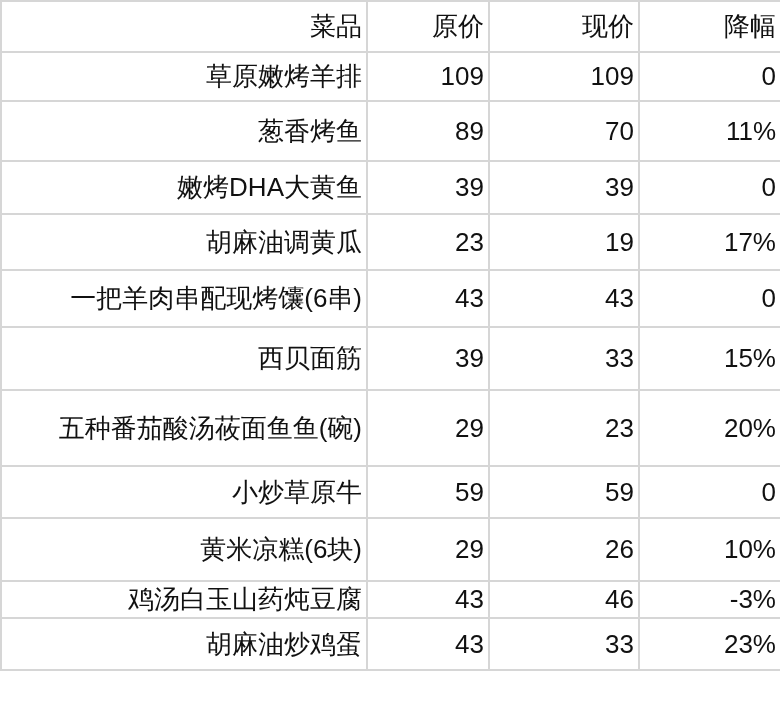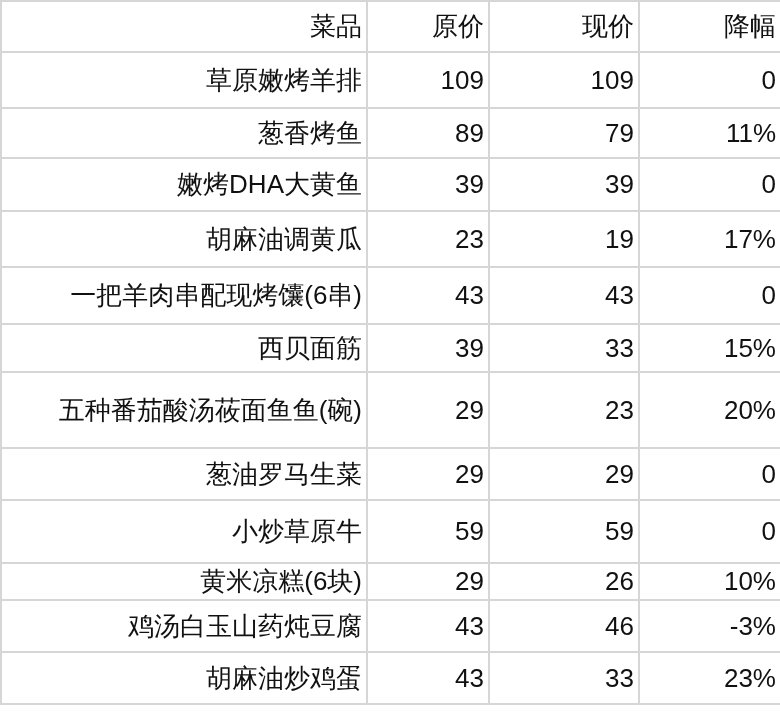"草原嫩烤羊排" tbody tr:nth-child(1) { height: 56px -> 49px }
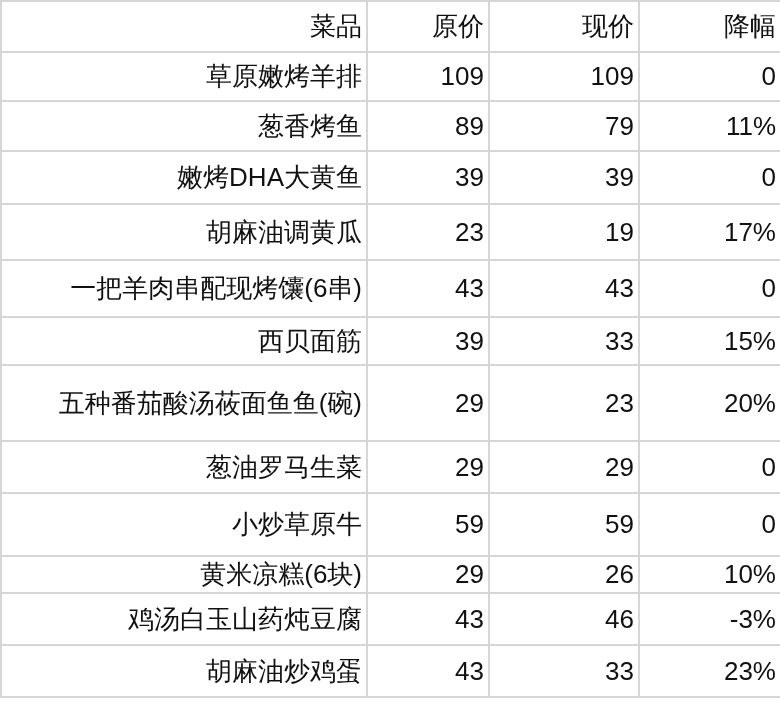"葱香烤鱼" tbody tr:nth-child(2) { height: 50px -> 60px }
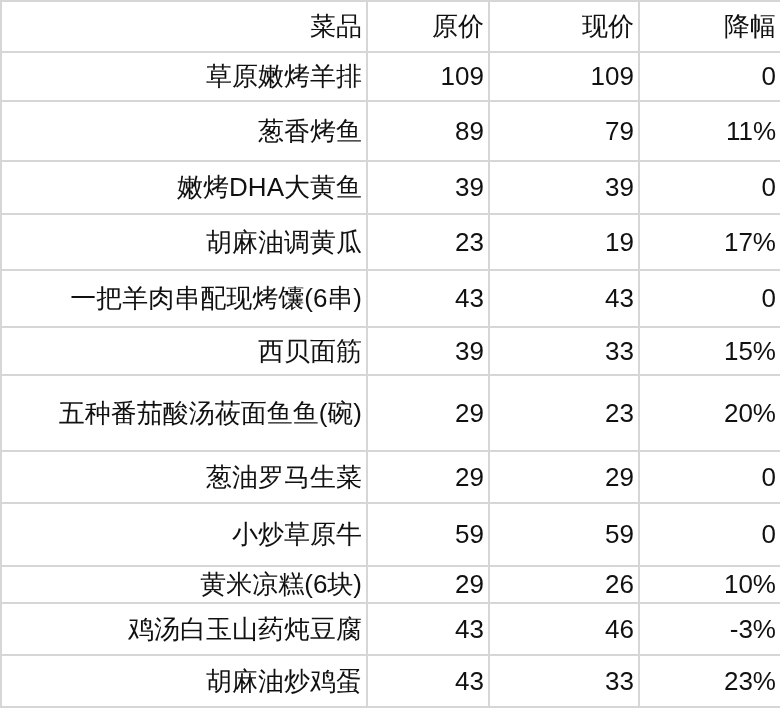"79" td { text: 79 -> 70 }
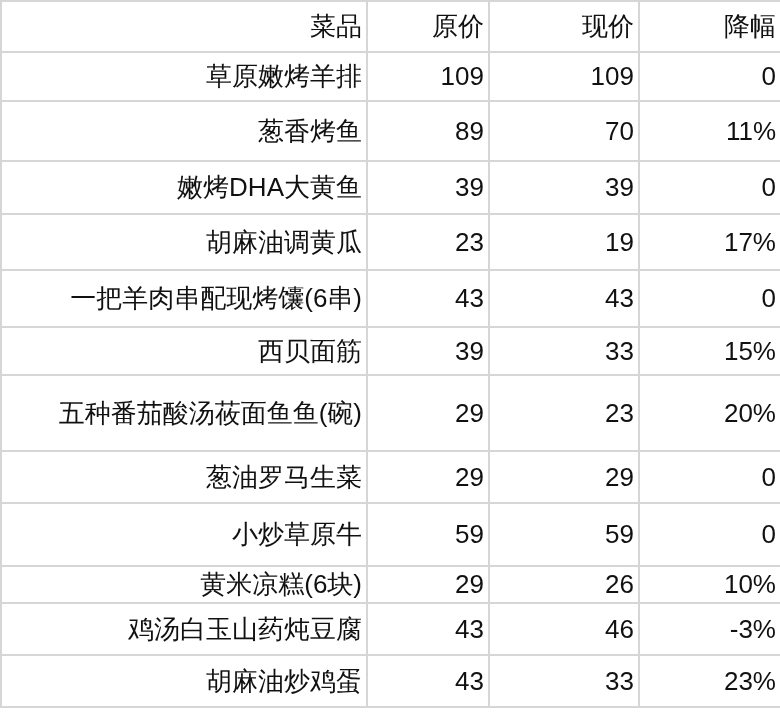"西贝面筋" tbody tr:nth-child(6) { height: 48px -> 63px }
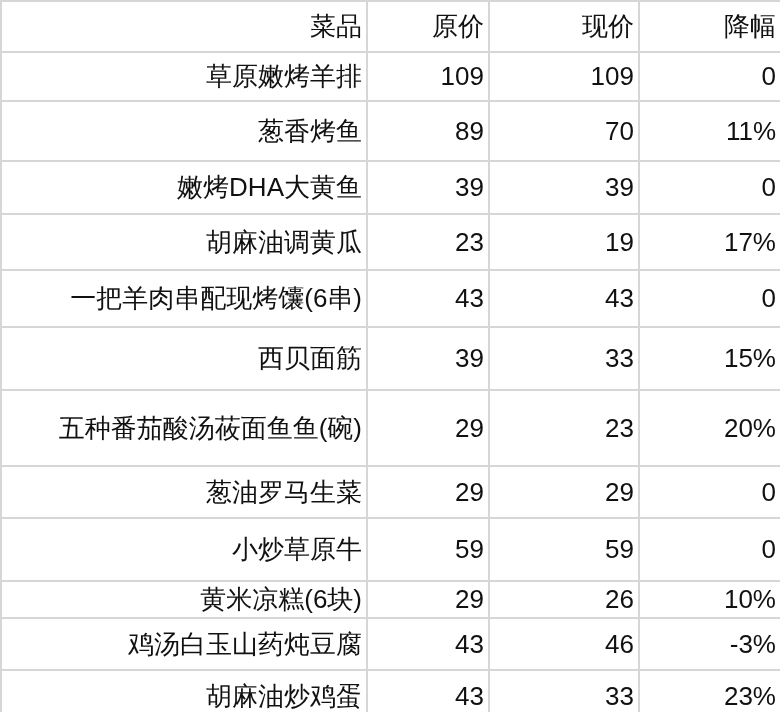"葱油罗马生菜" tr { html: <tr> <td>葱油罗马生菜</td> <td>29</td> <td>29</td> <td>0</td> </tr> -> none }
